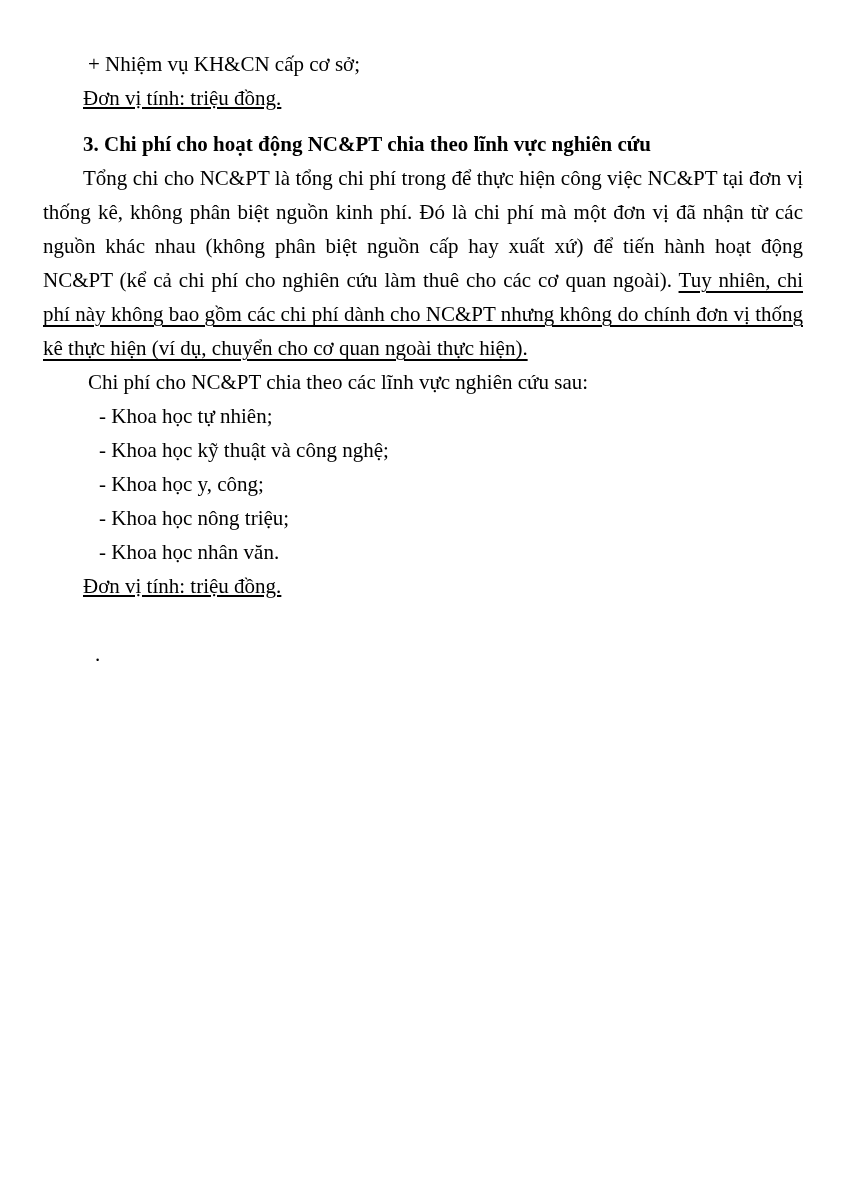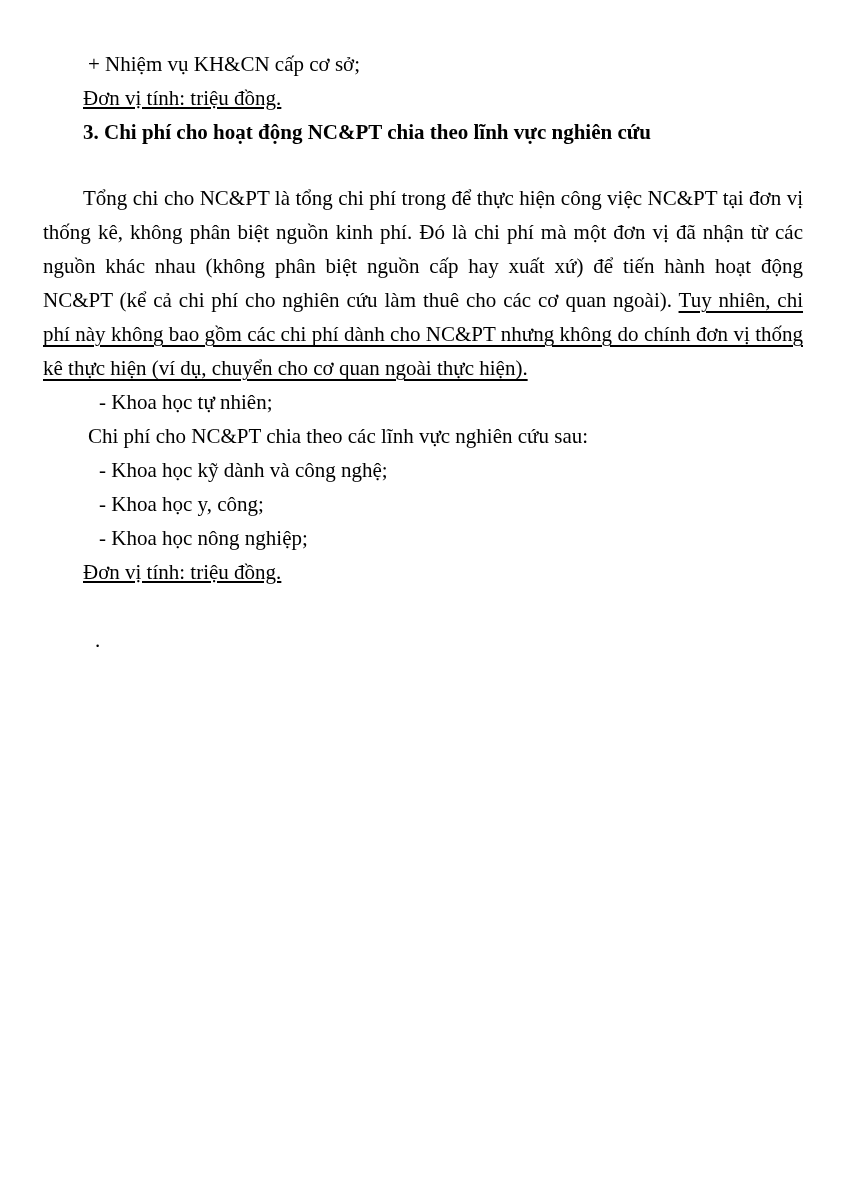"3. Chi phí cho hoạt" .heading { margin-top: none -> 12px }
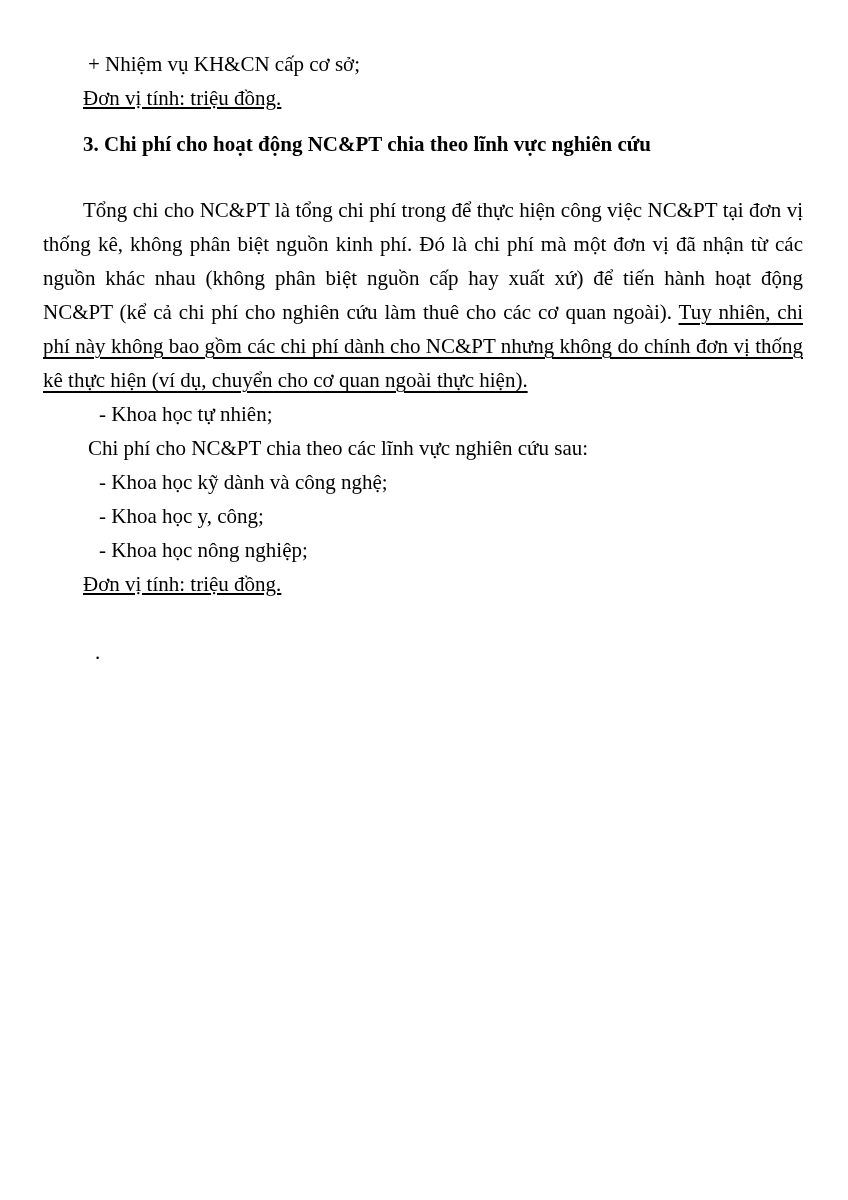"Tổng chi cho NC&PT là" .para { margin-top: 32px -> none }
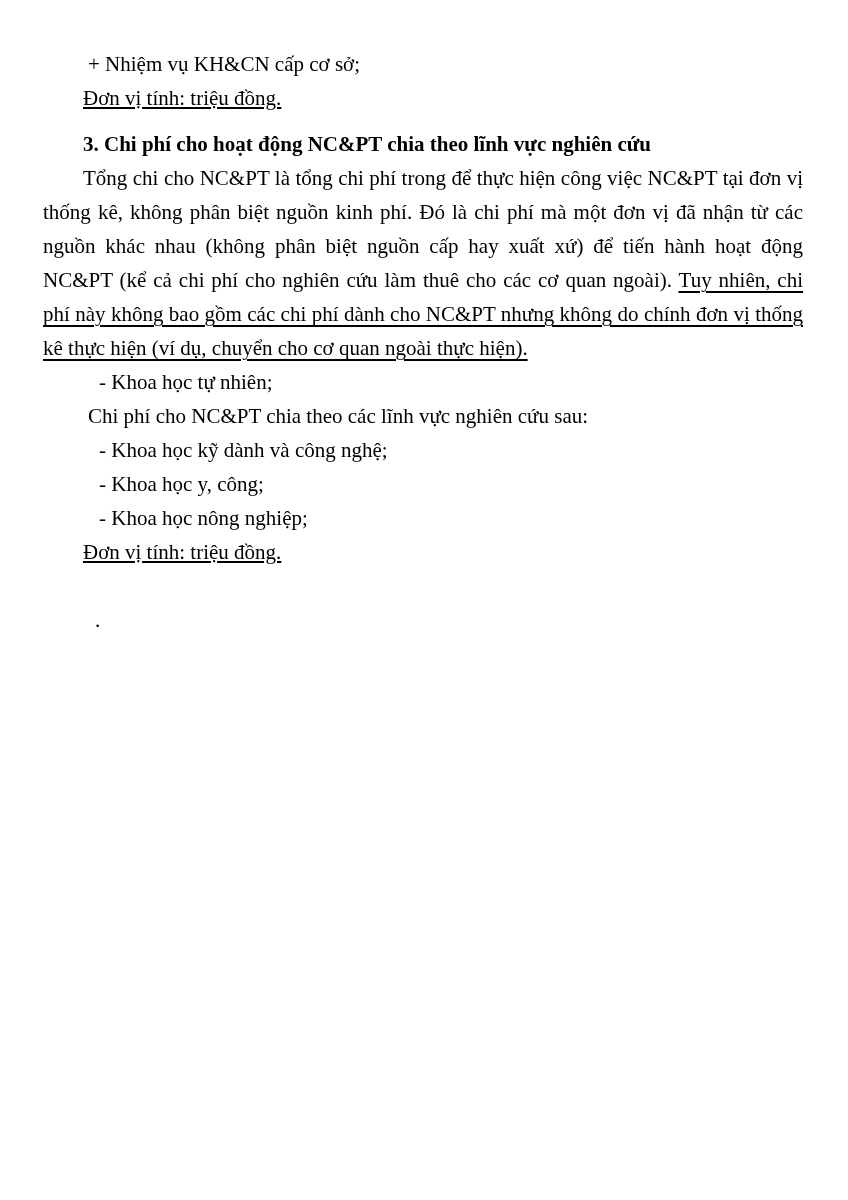"- Khoa học tự nhiên;" p.line { order: before "Chi phí cho NC&PT chia" -> after "Chi phí cho NC&PT chia" }
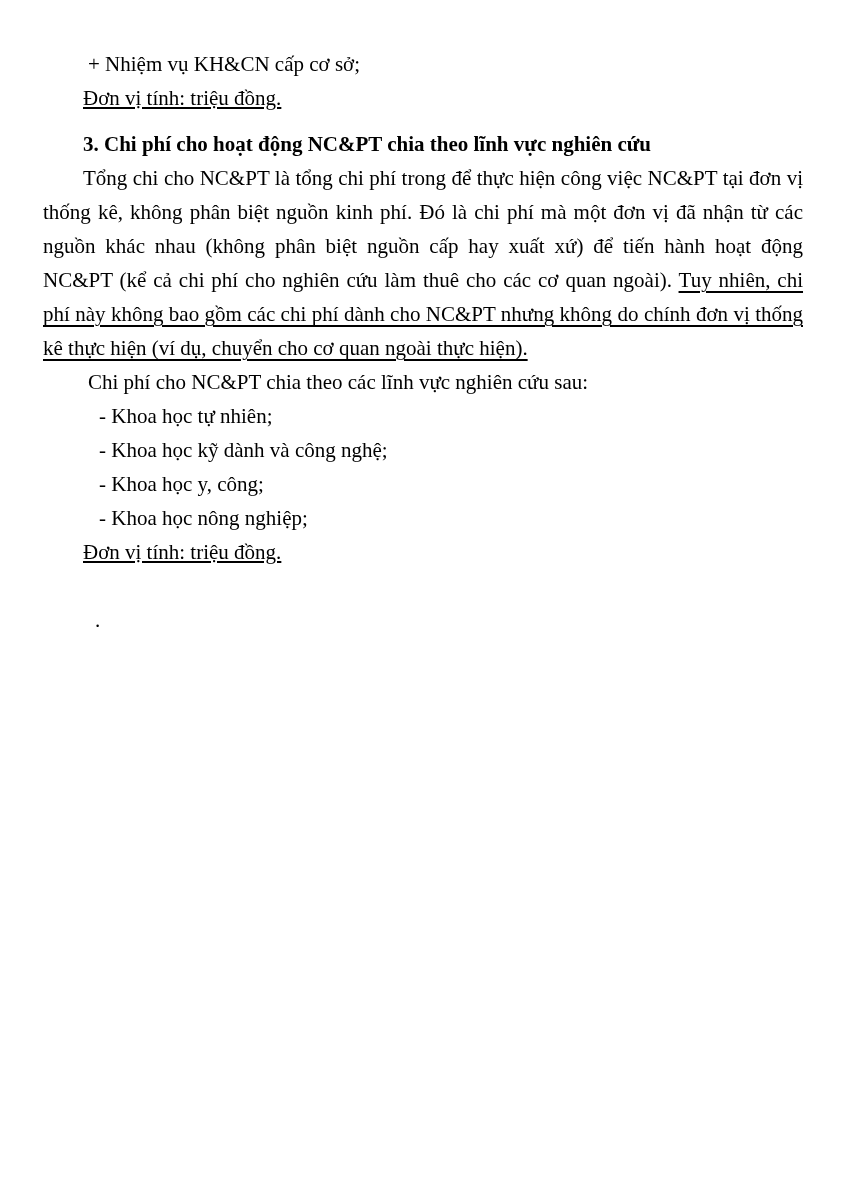"- Khoa học kỹ dành" p.line { text: dành -> thuật }
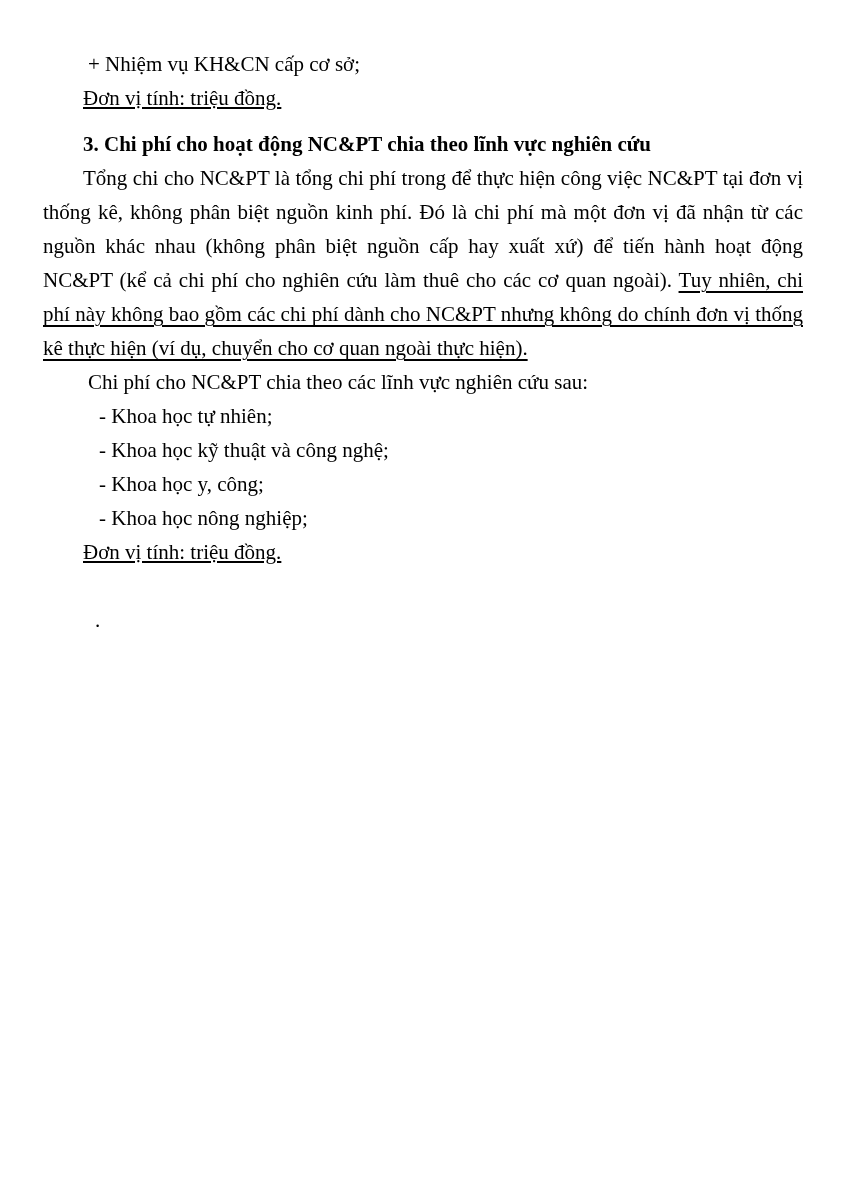"- Khoa học nông nghiệp;" p.line { text: nghiệp -> triệu }
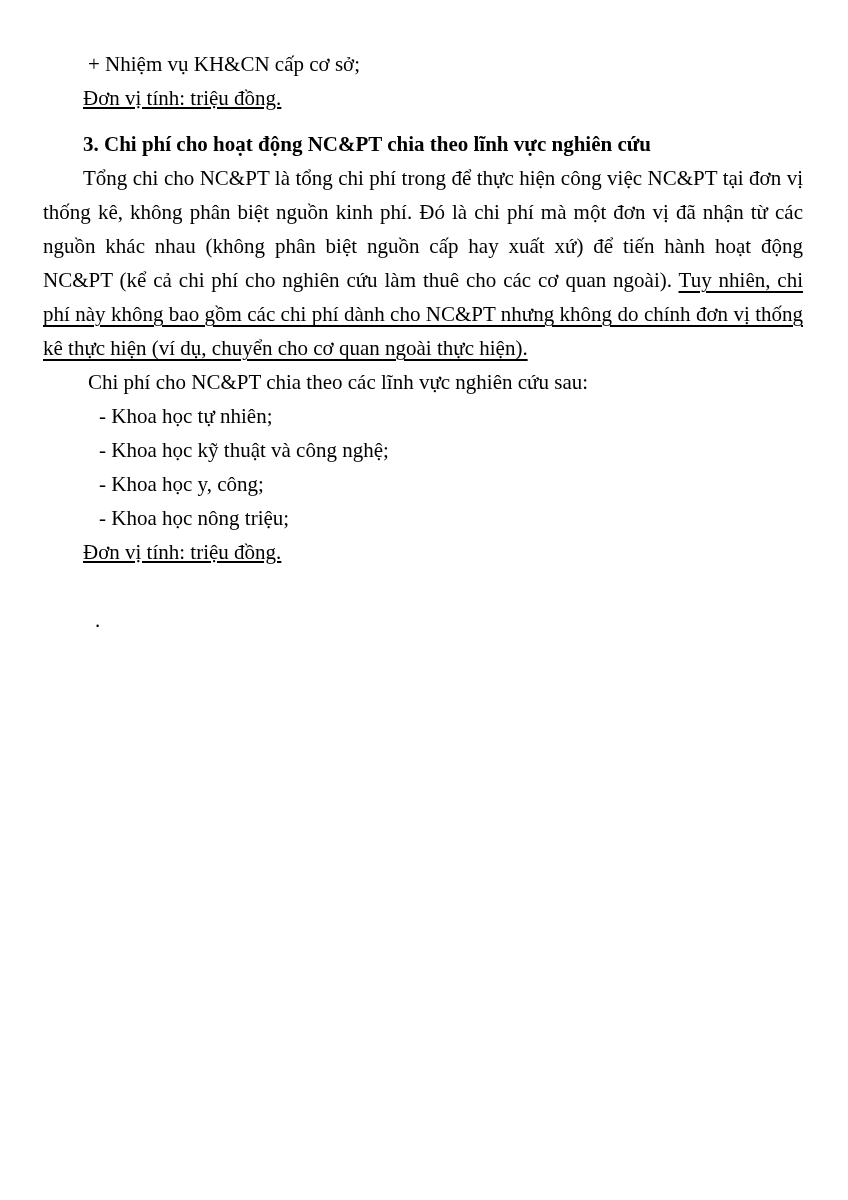"- Khoa học nhân văn." p.line { html: none -> <p>- Khoa học nhân văn.</p> }
